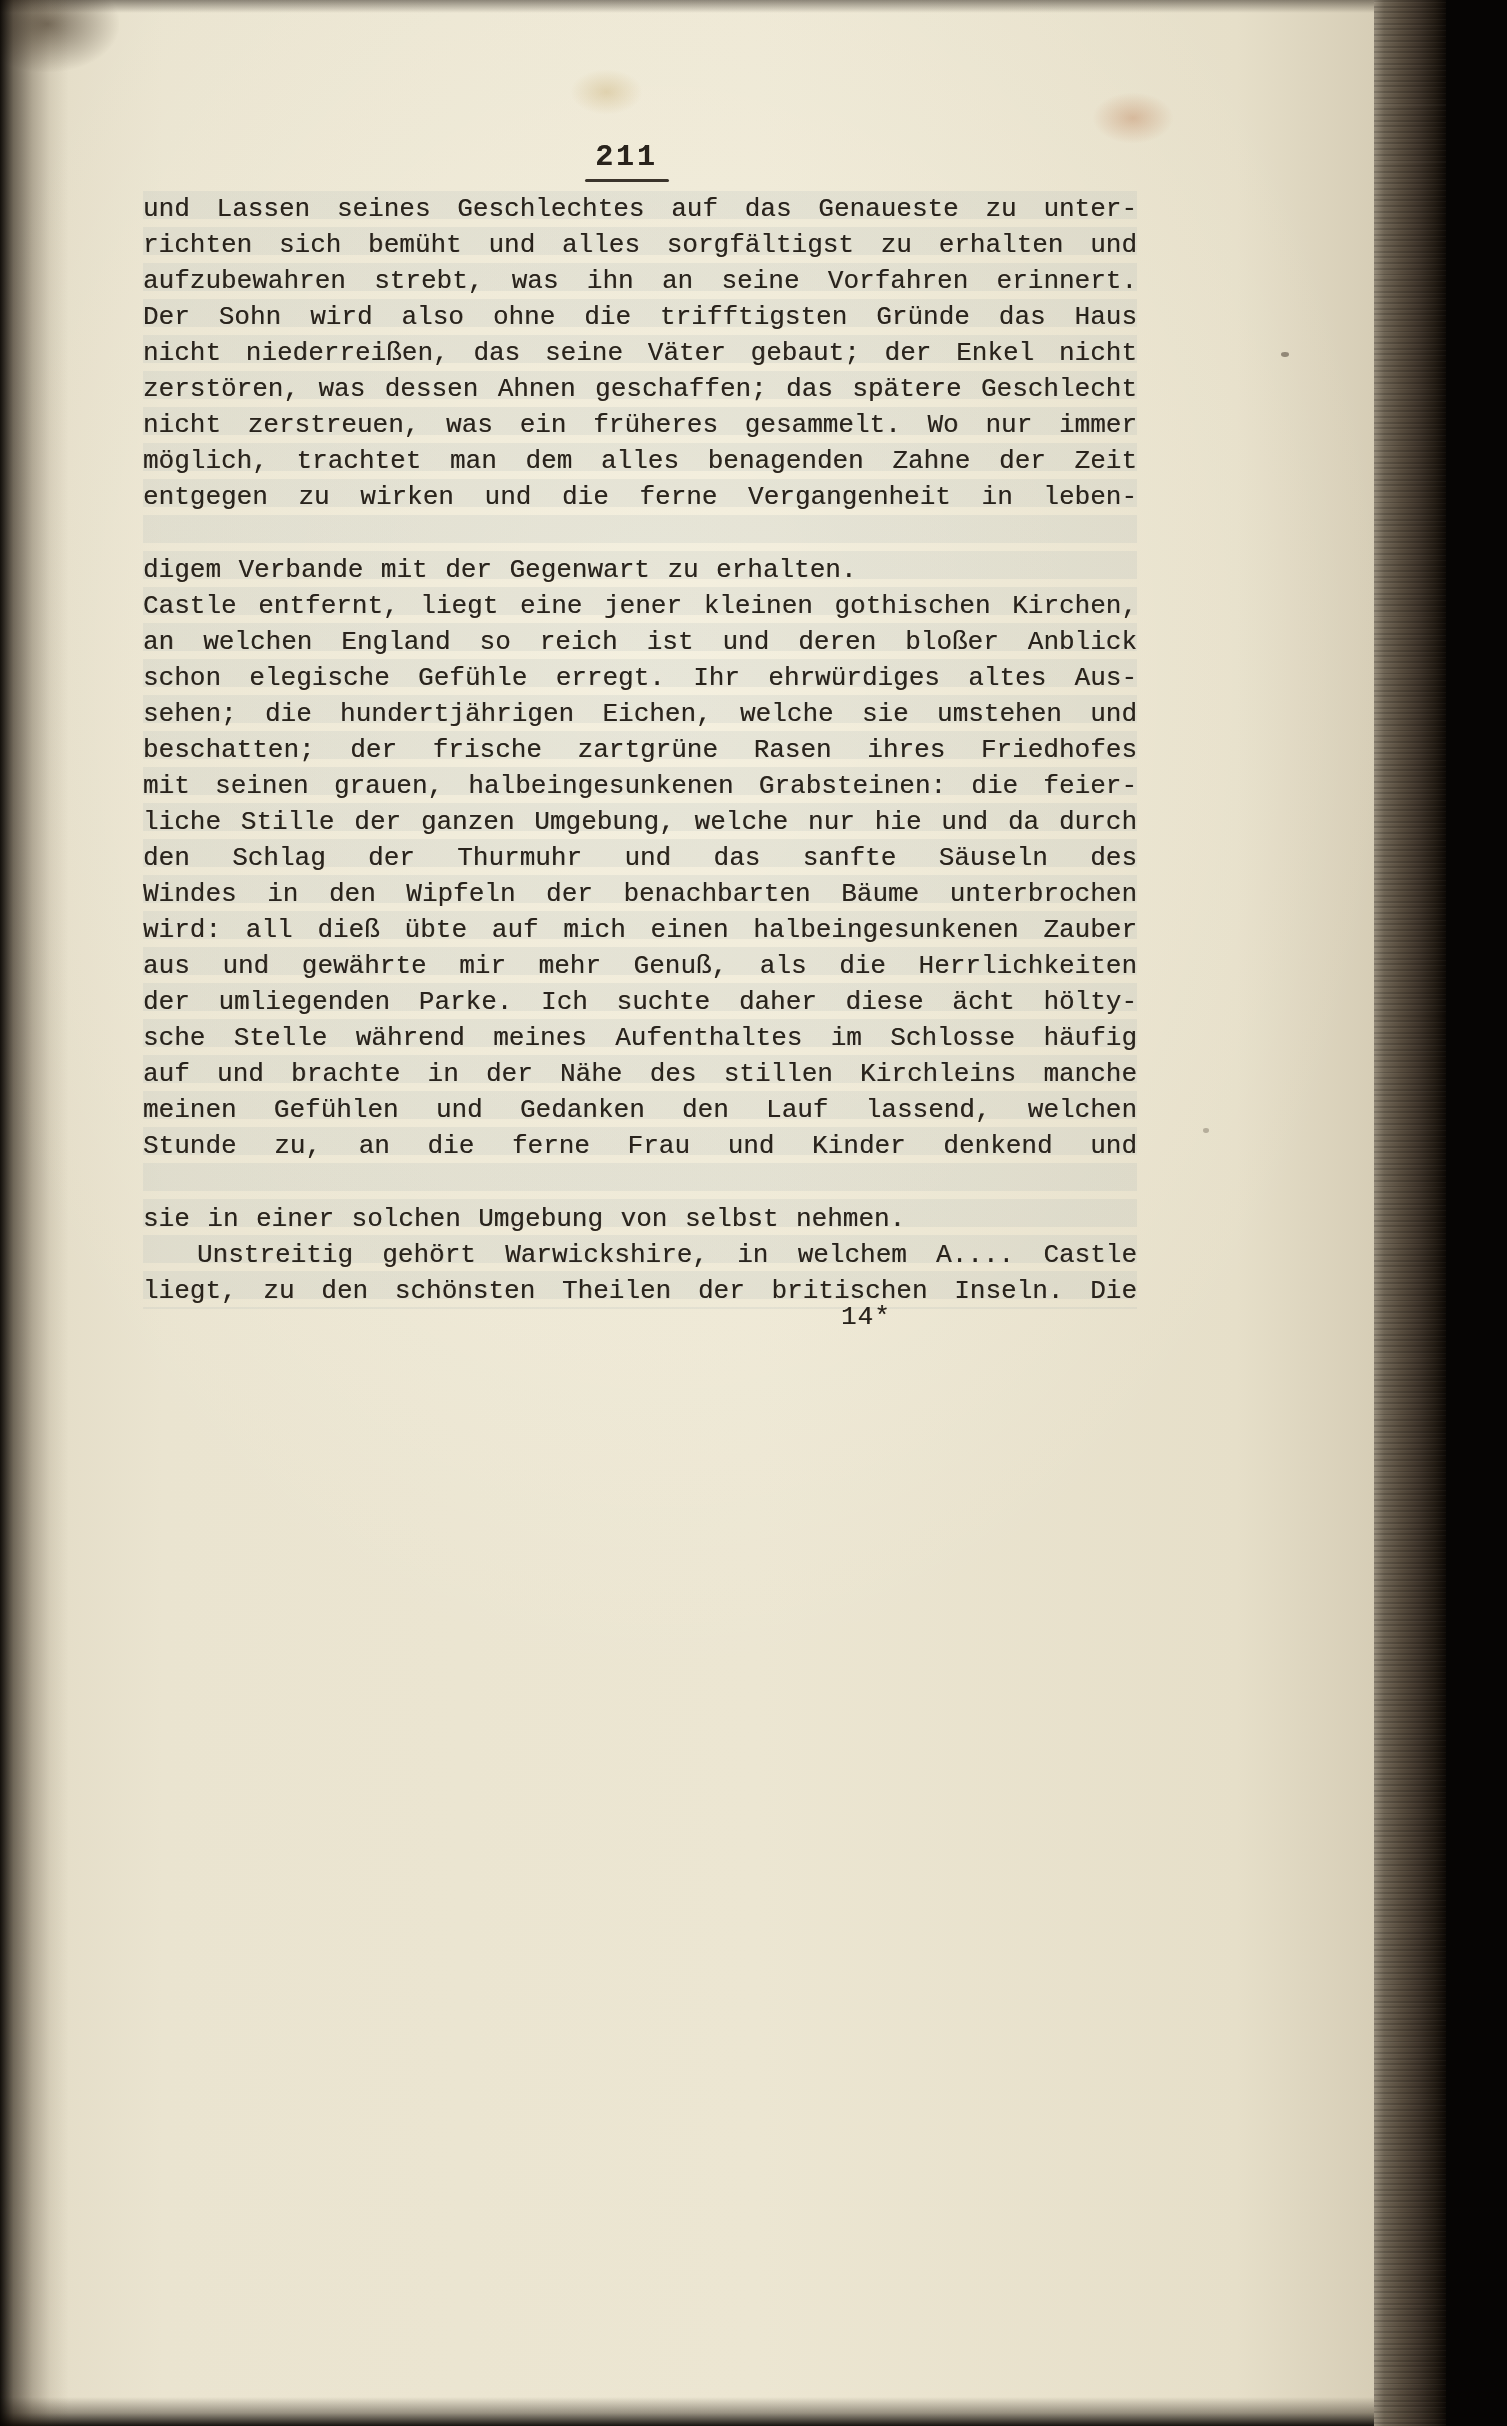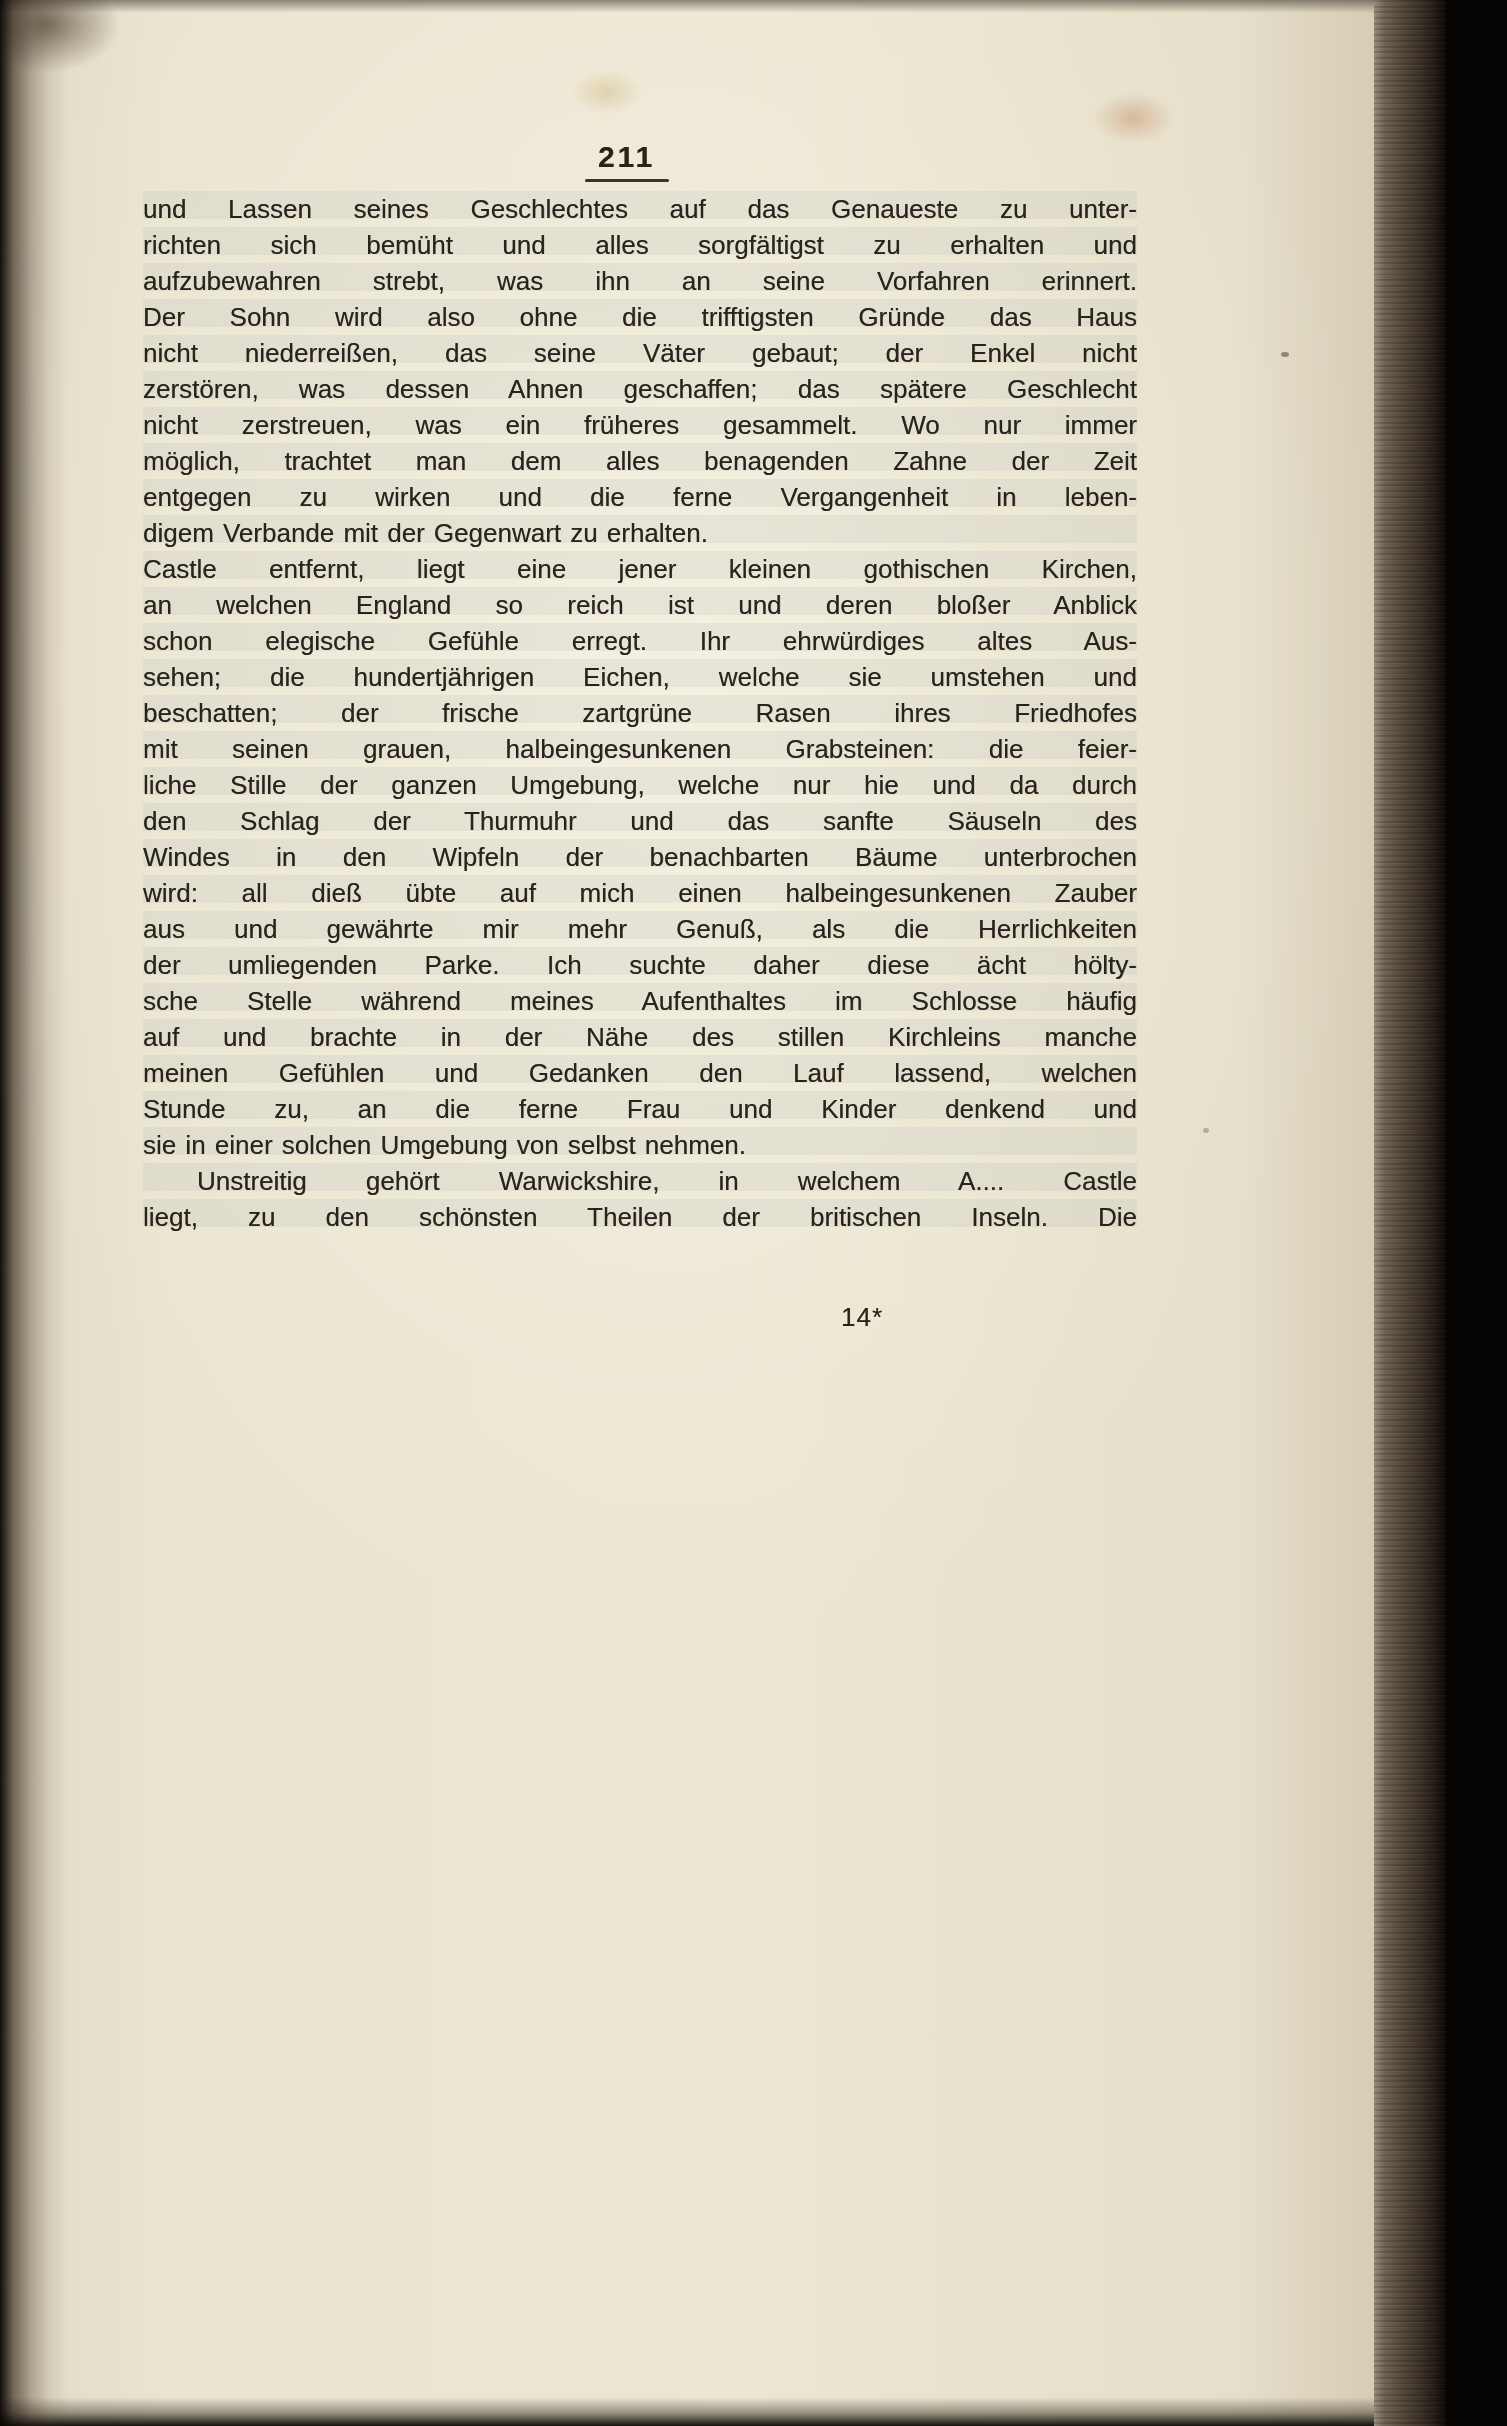"211" .scan { font-family: Liberation Sans, sans-serif -> Liberation Mono, monospace }
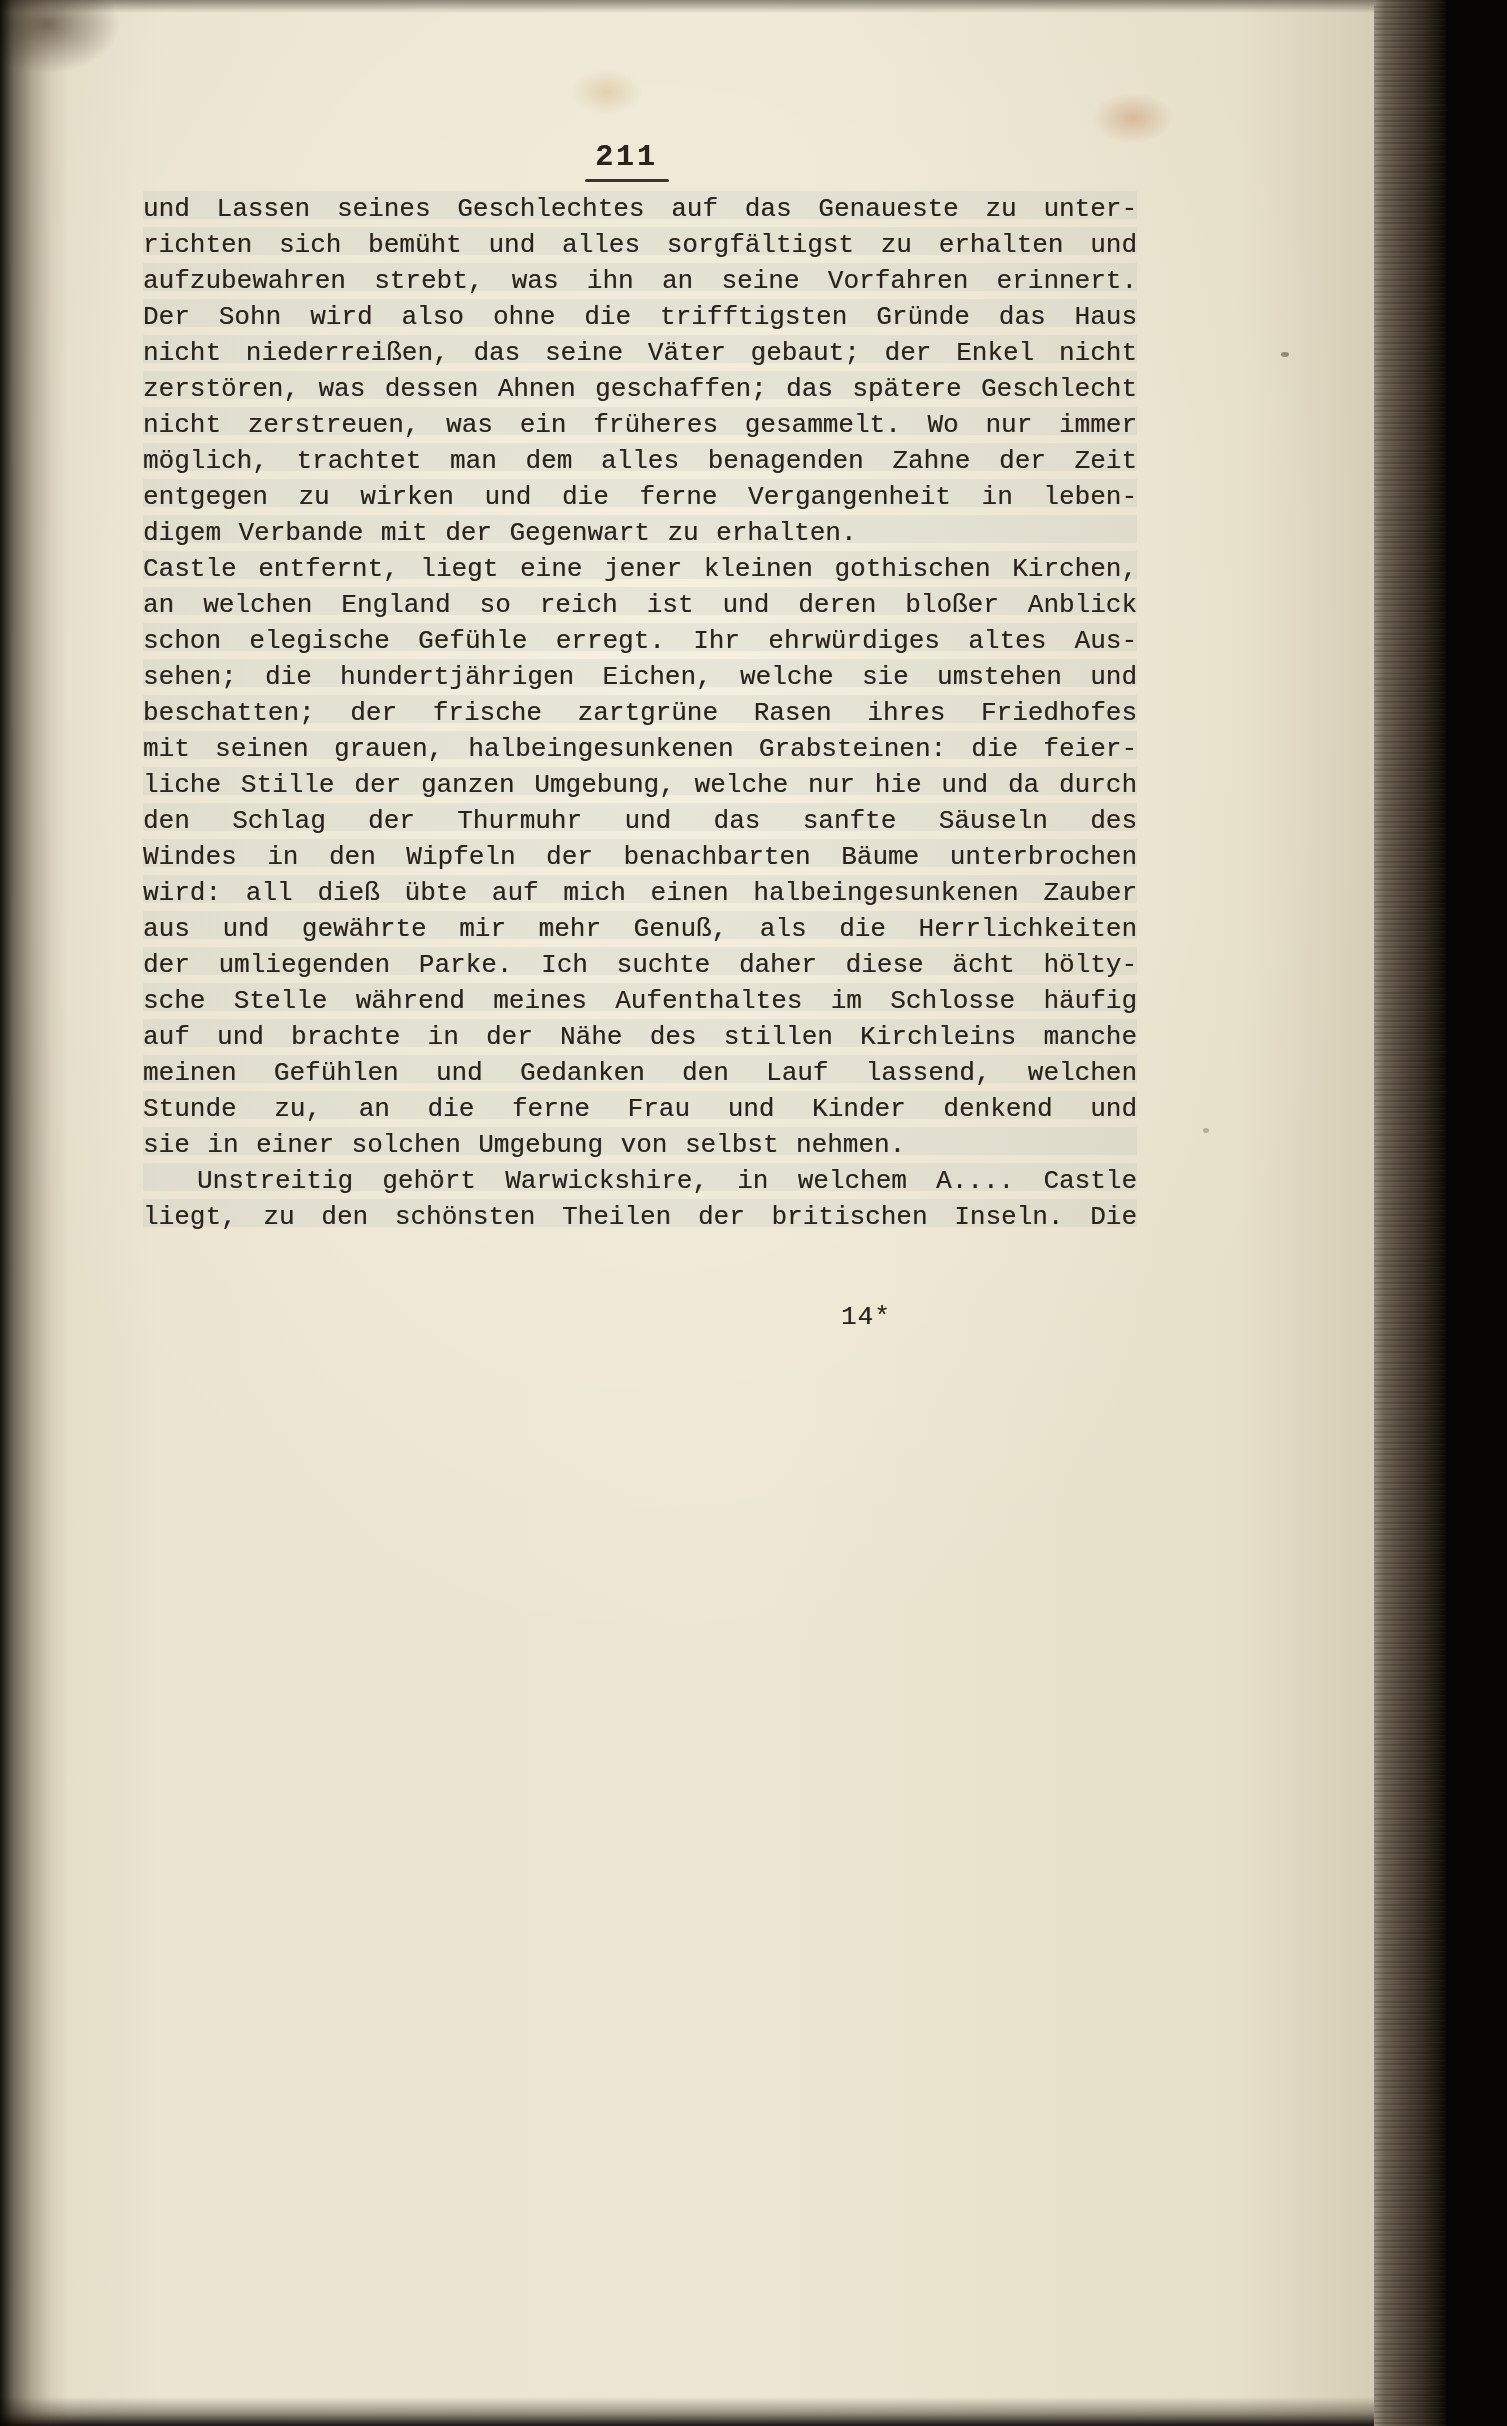"digem Verbande mit der Gegenwart" .line.last { margin-top: none -> 37px }
